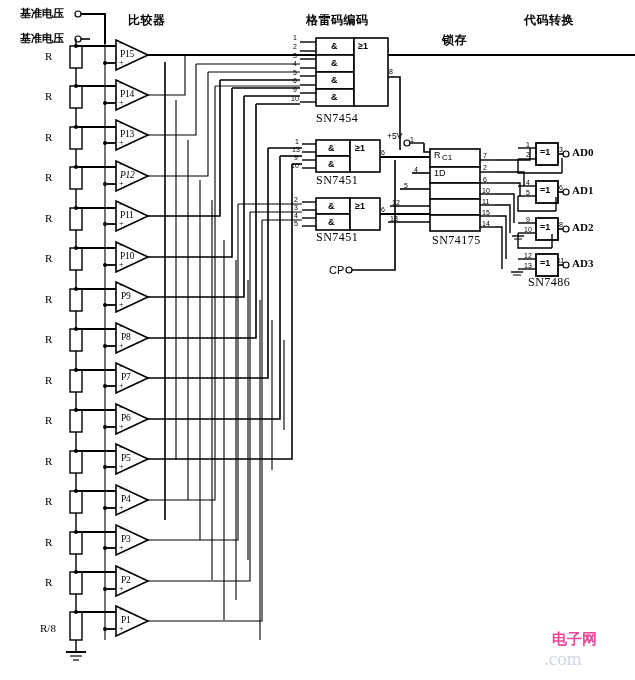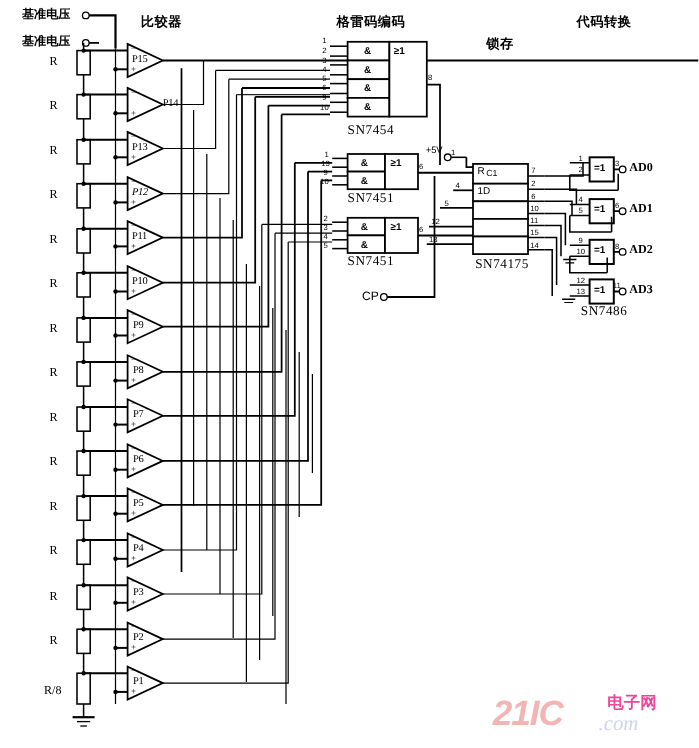"P14" div.lbl { margin-left: 28px -> none }
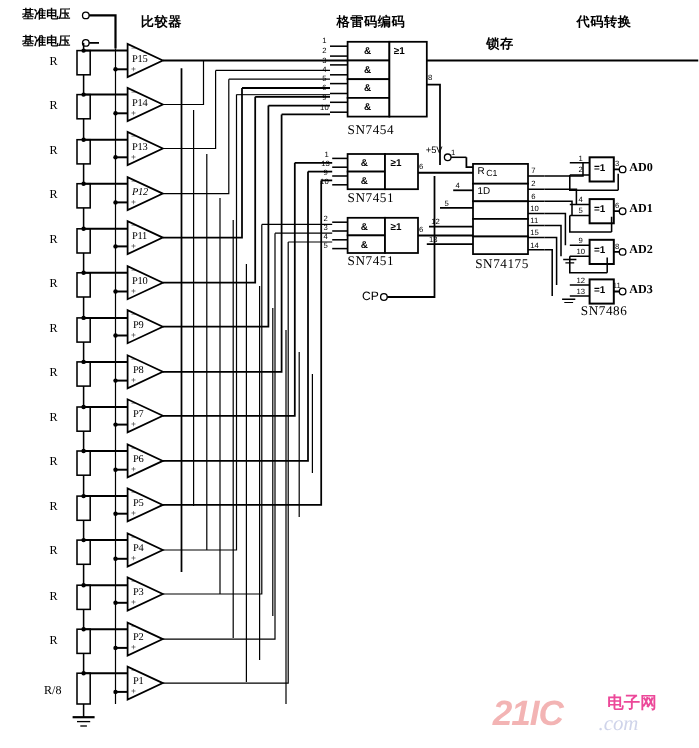"21IC" div.wm-21ic { html: <div>21IC</div> -> none }
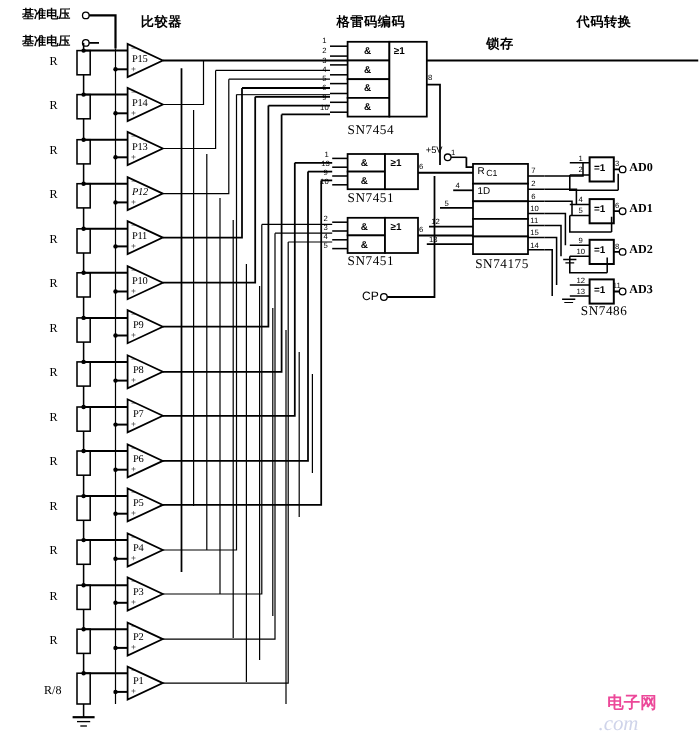".com" .wm-com { font-style: italic -> none }
